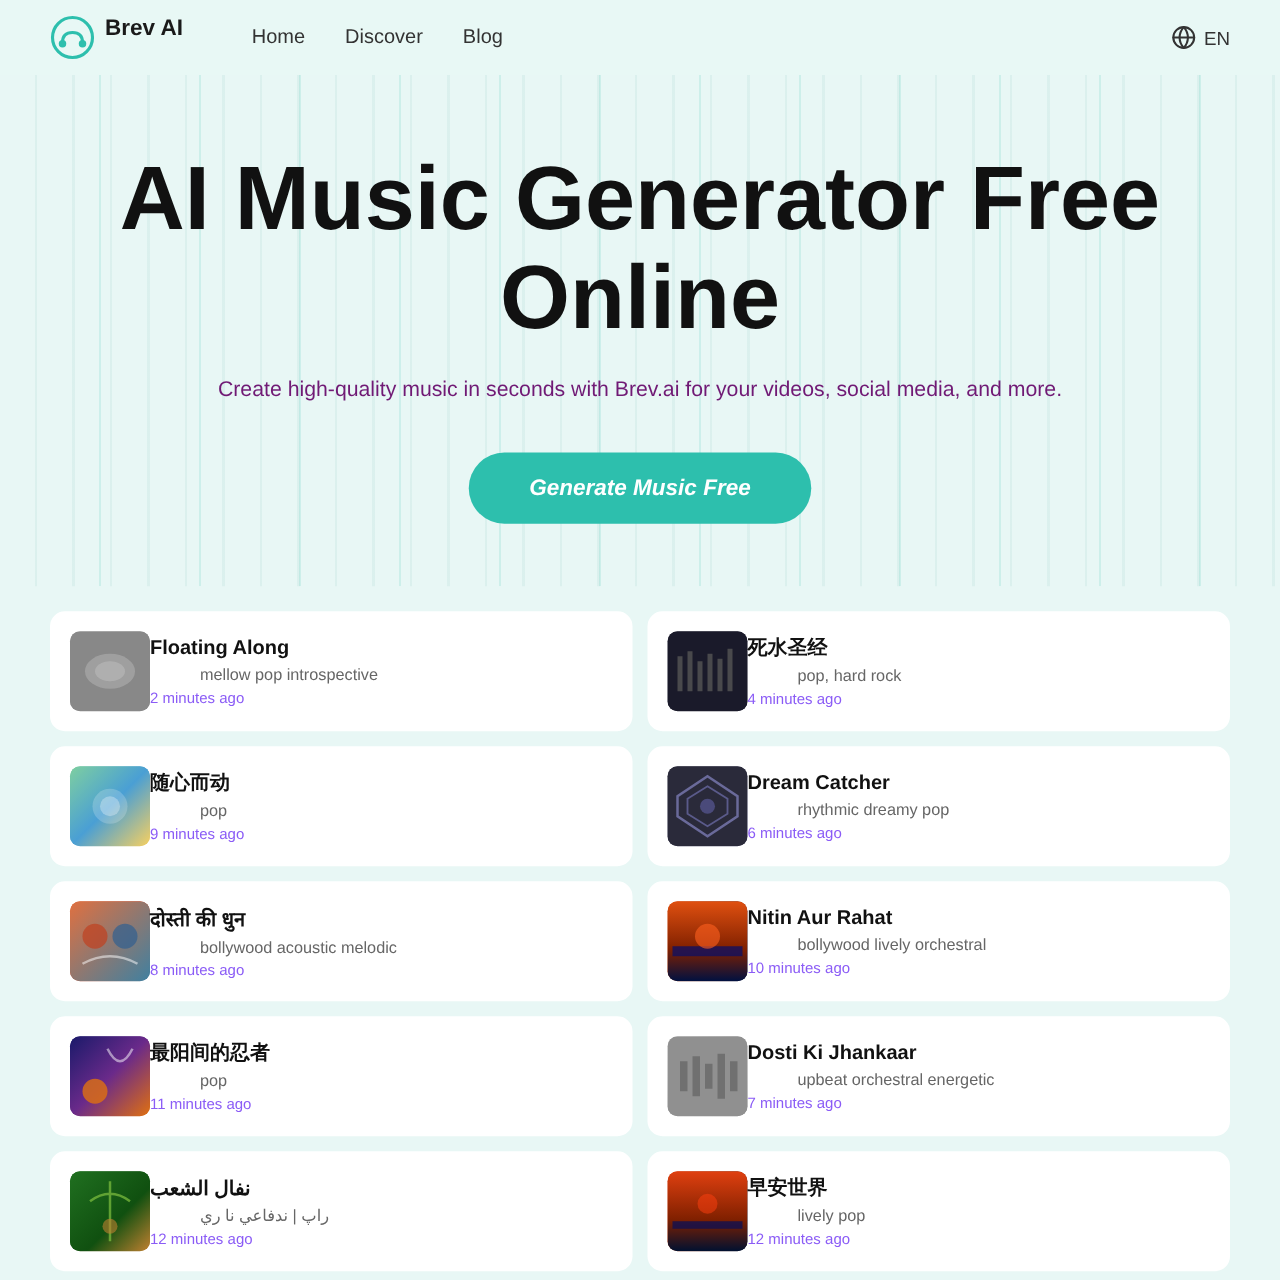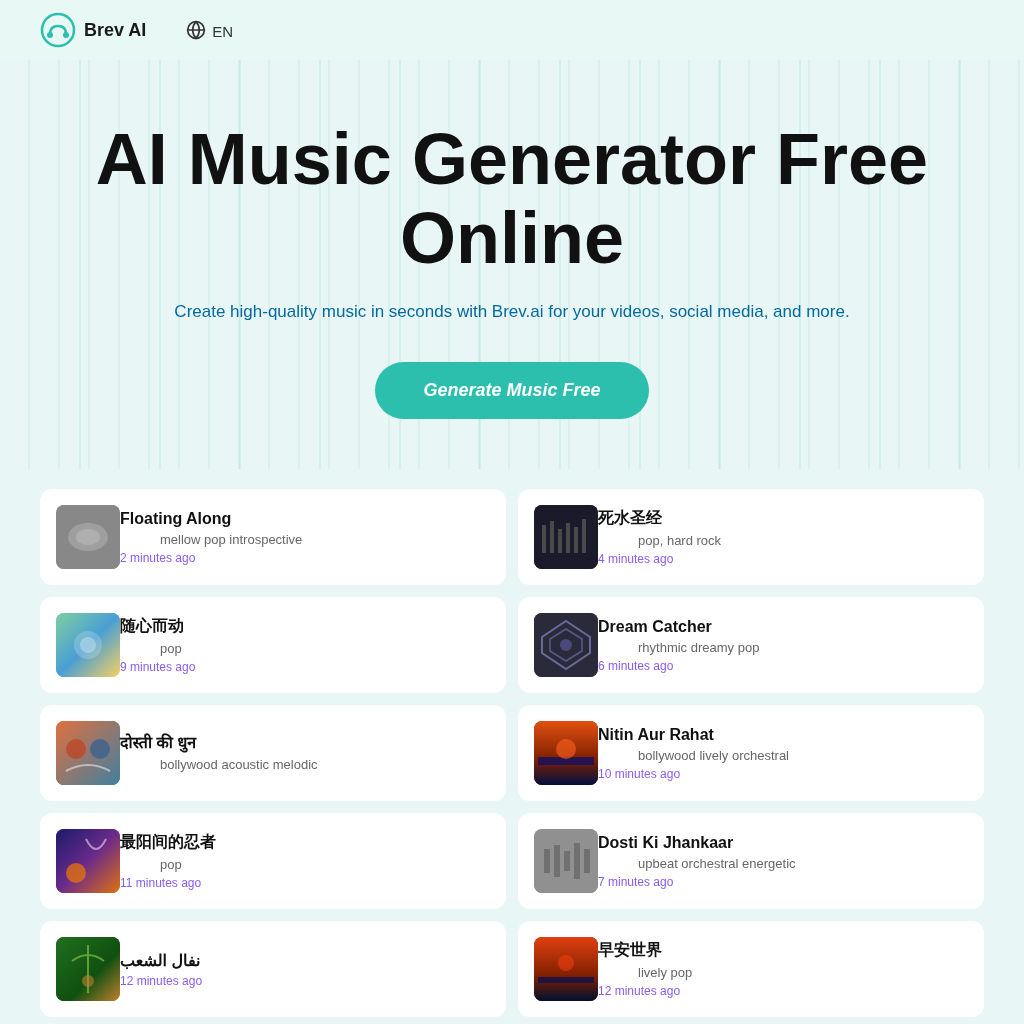"Brev AI" .logo { align-items: center -> flex-start; margin-right: 40px -> 55px }
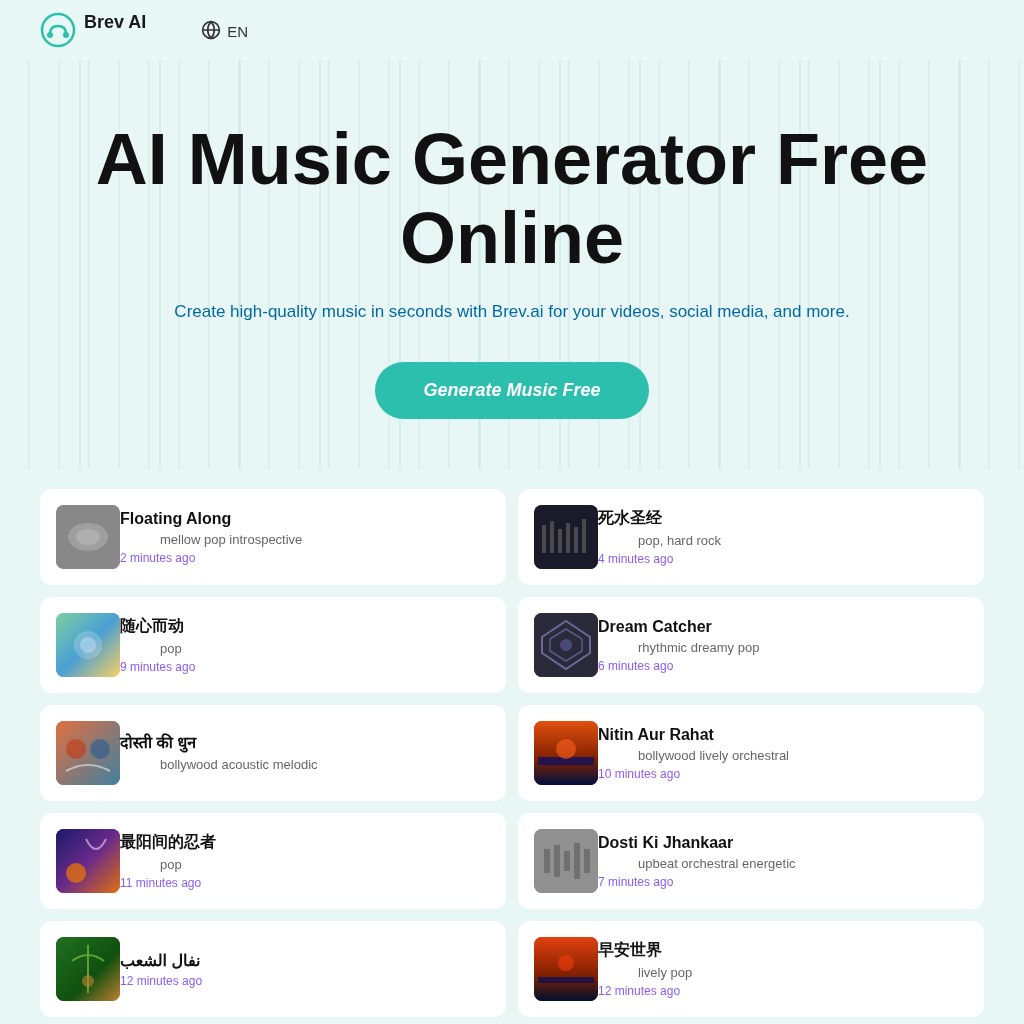"Home" div.nav-links { html: none -> <div> <a>Home</a> <a>Discover</a> <a>Blog</a> </div> }
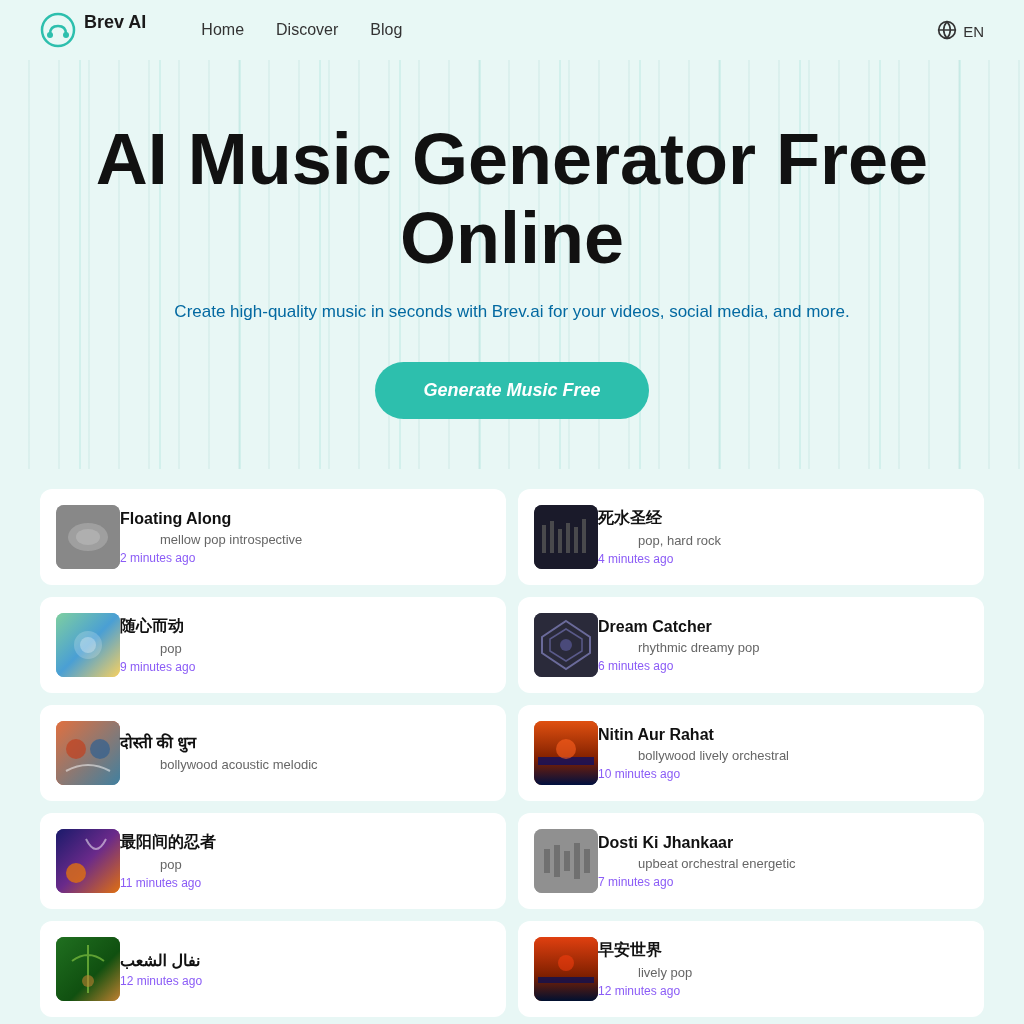"Create high-quality music in seconds" .hero-sub { color: #0369a1 -> #701a75 }
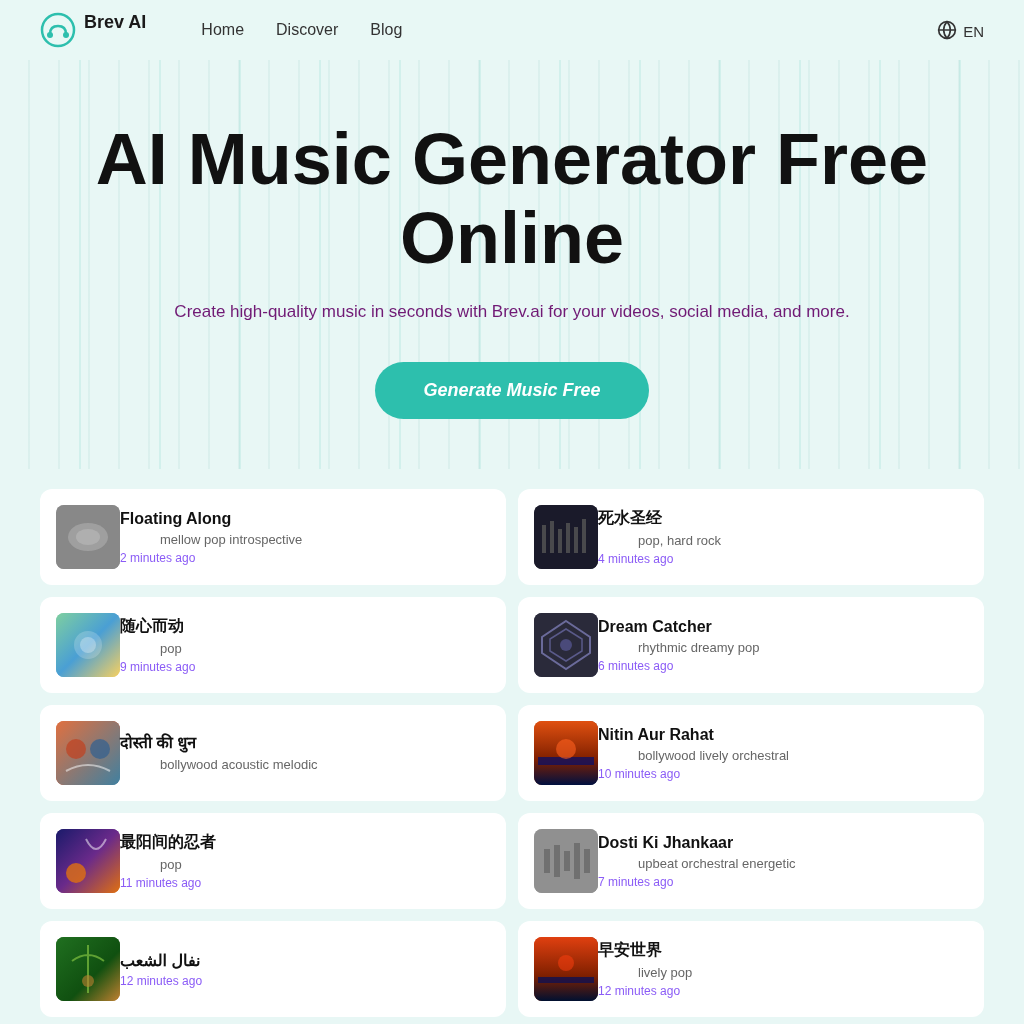"8 minutes ago" div.card-time { html: none -> <div>8 minutes ago</div> }
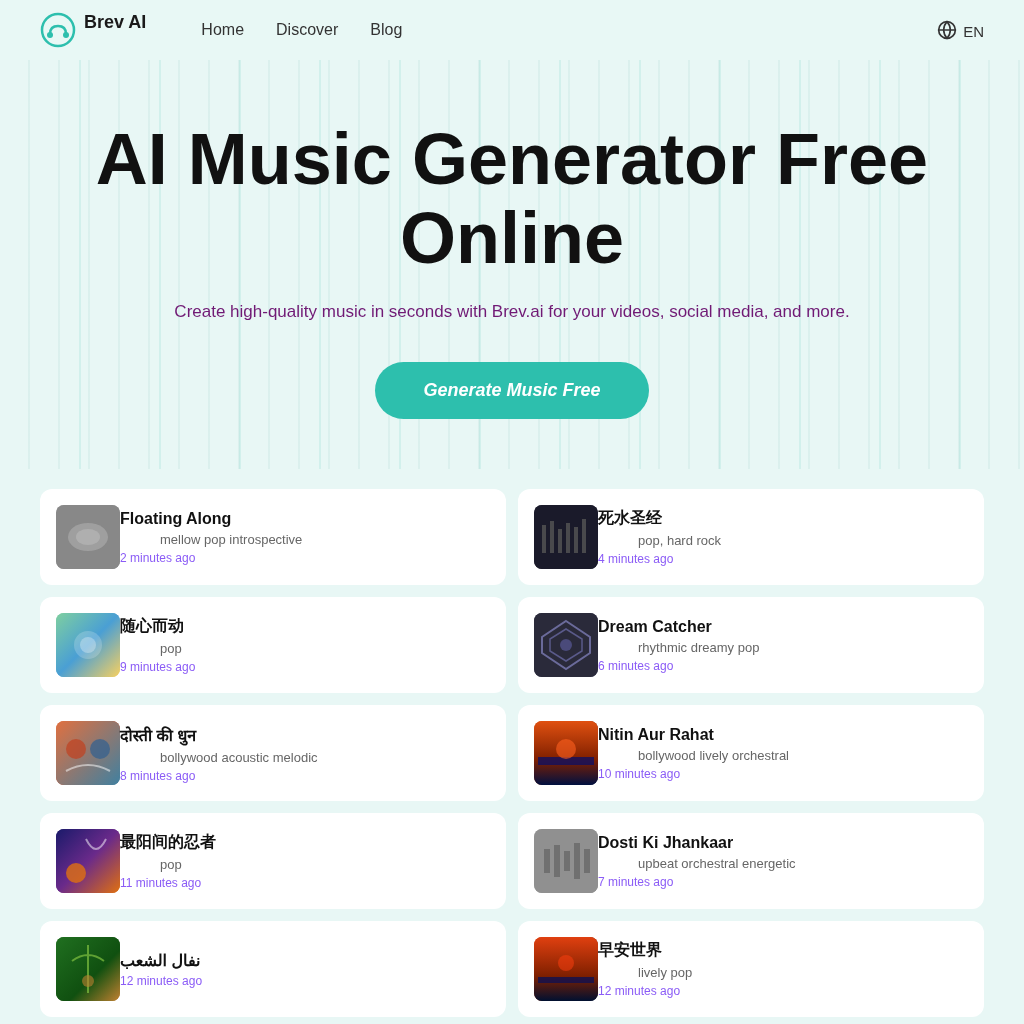"راپ | ندفاعي نا ري" div.card-genre { html: none -> <div>راپ | ندفاعي نا ري</div> }
